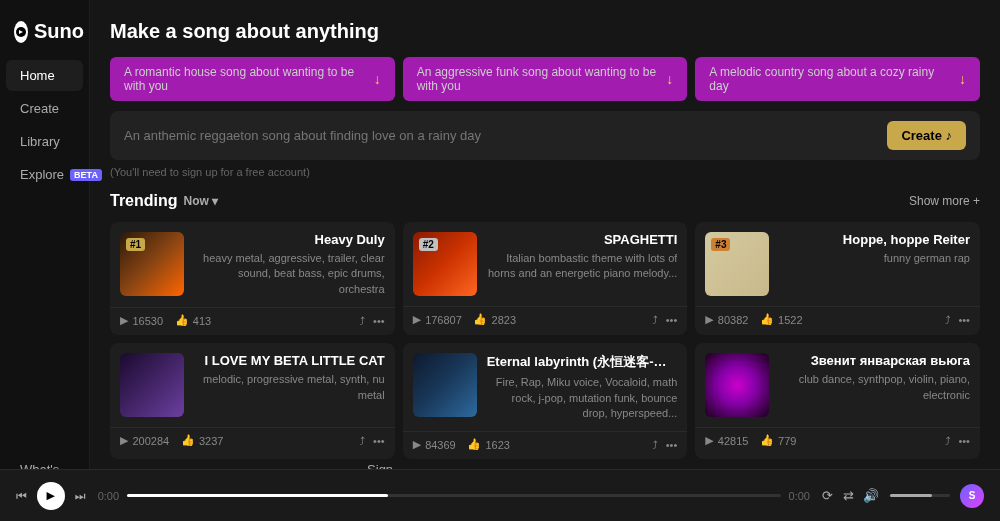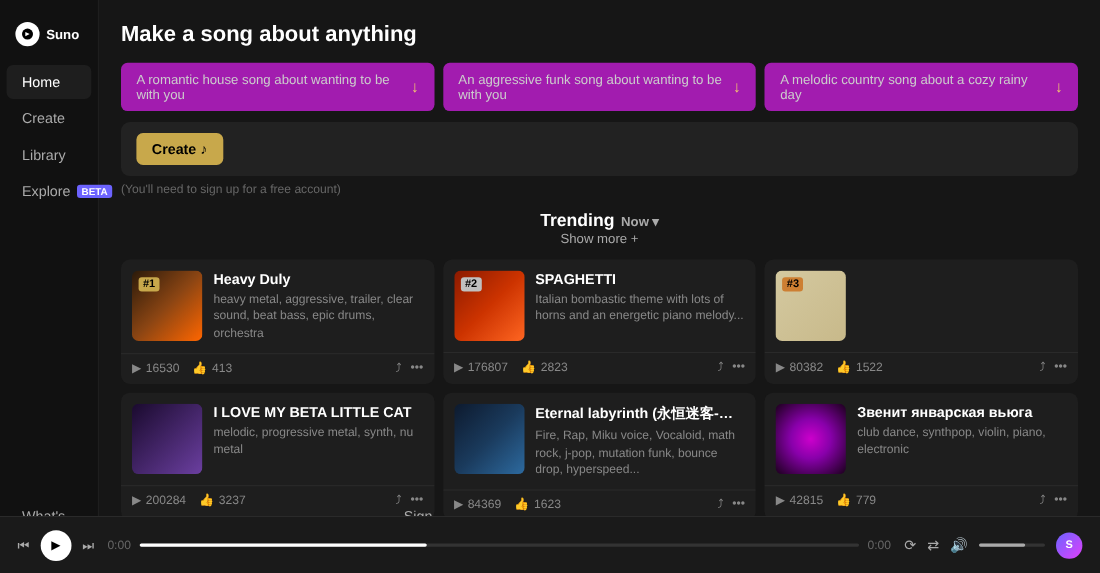"Suno" .sidebar-logo { font-size: 12px -> 20px }
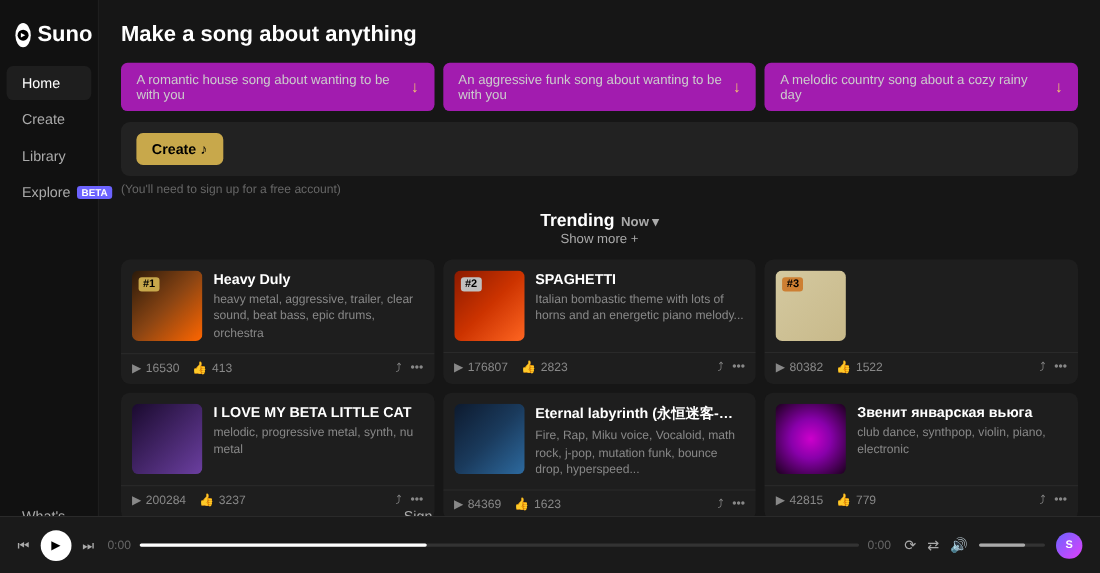"An anthemic reggaeton song about" input.create-input { html: none -> <input> }
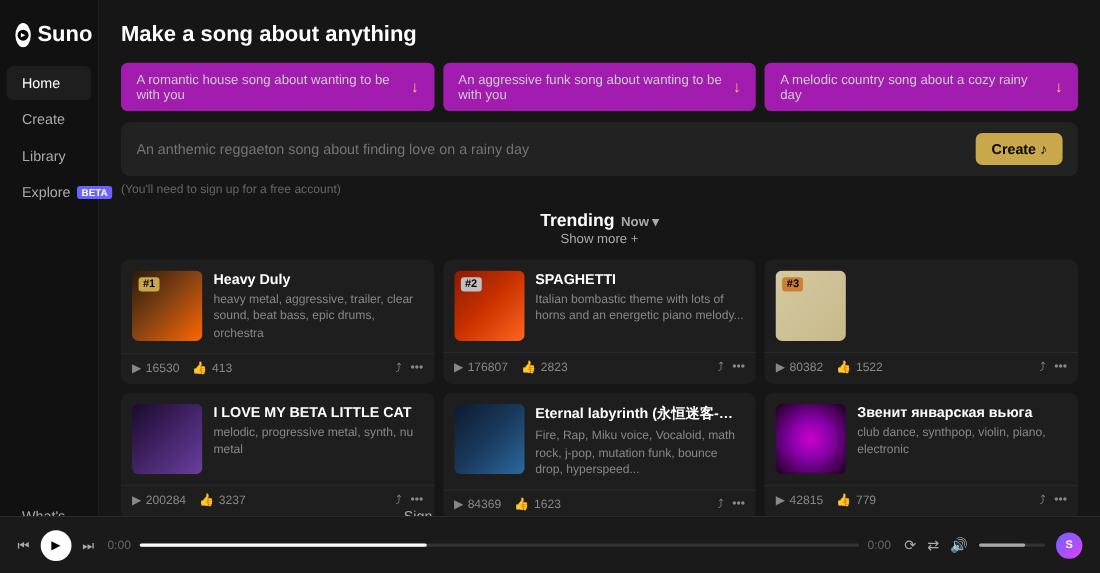"Trending" .section-header { flex-direction: column -> none }
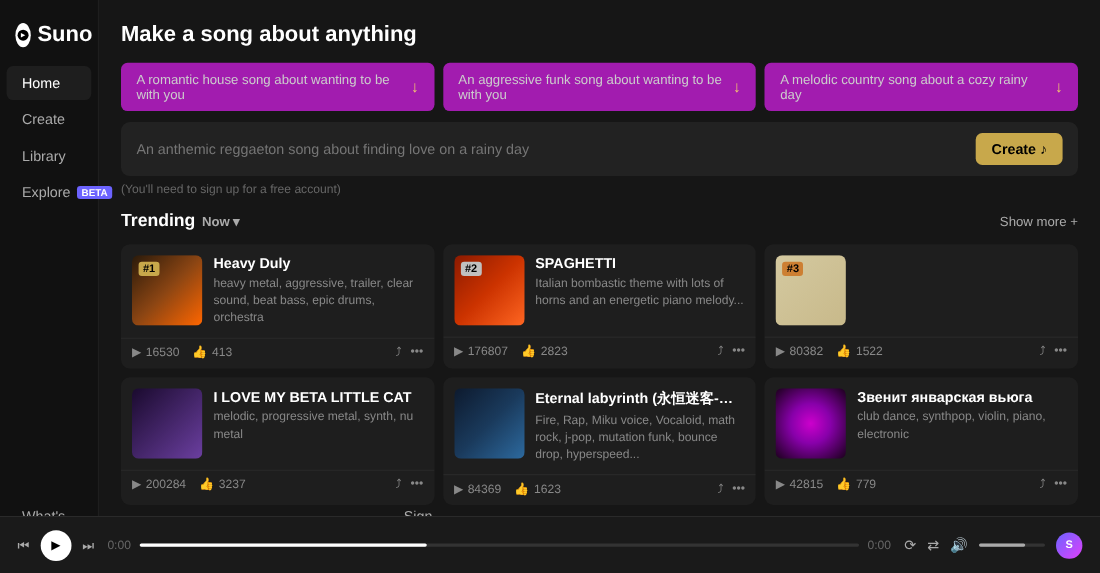"Heavy Duly" .track-info { text-align: none -> right }
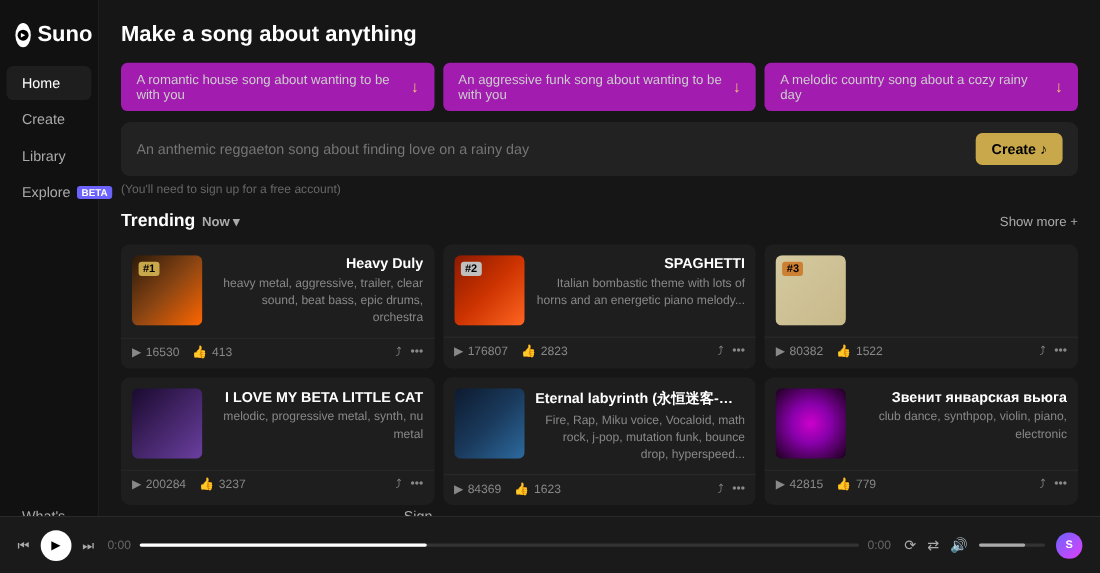"Hoppe, hoppe Reiter" div.track-info { html: none -> <div> <div>Hoppe, hoppe Reiter</div> <div>funny german rap</div> </div> }
